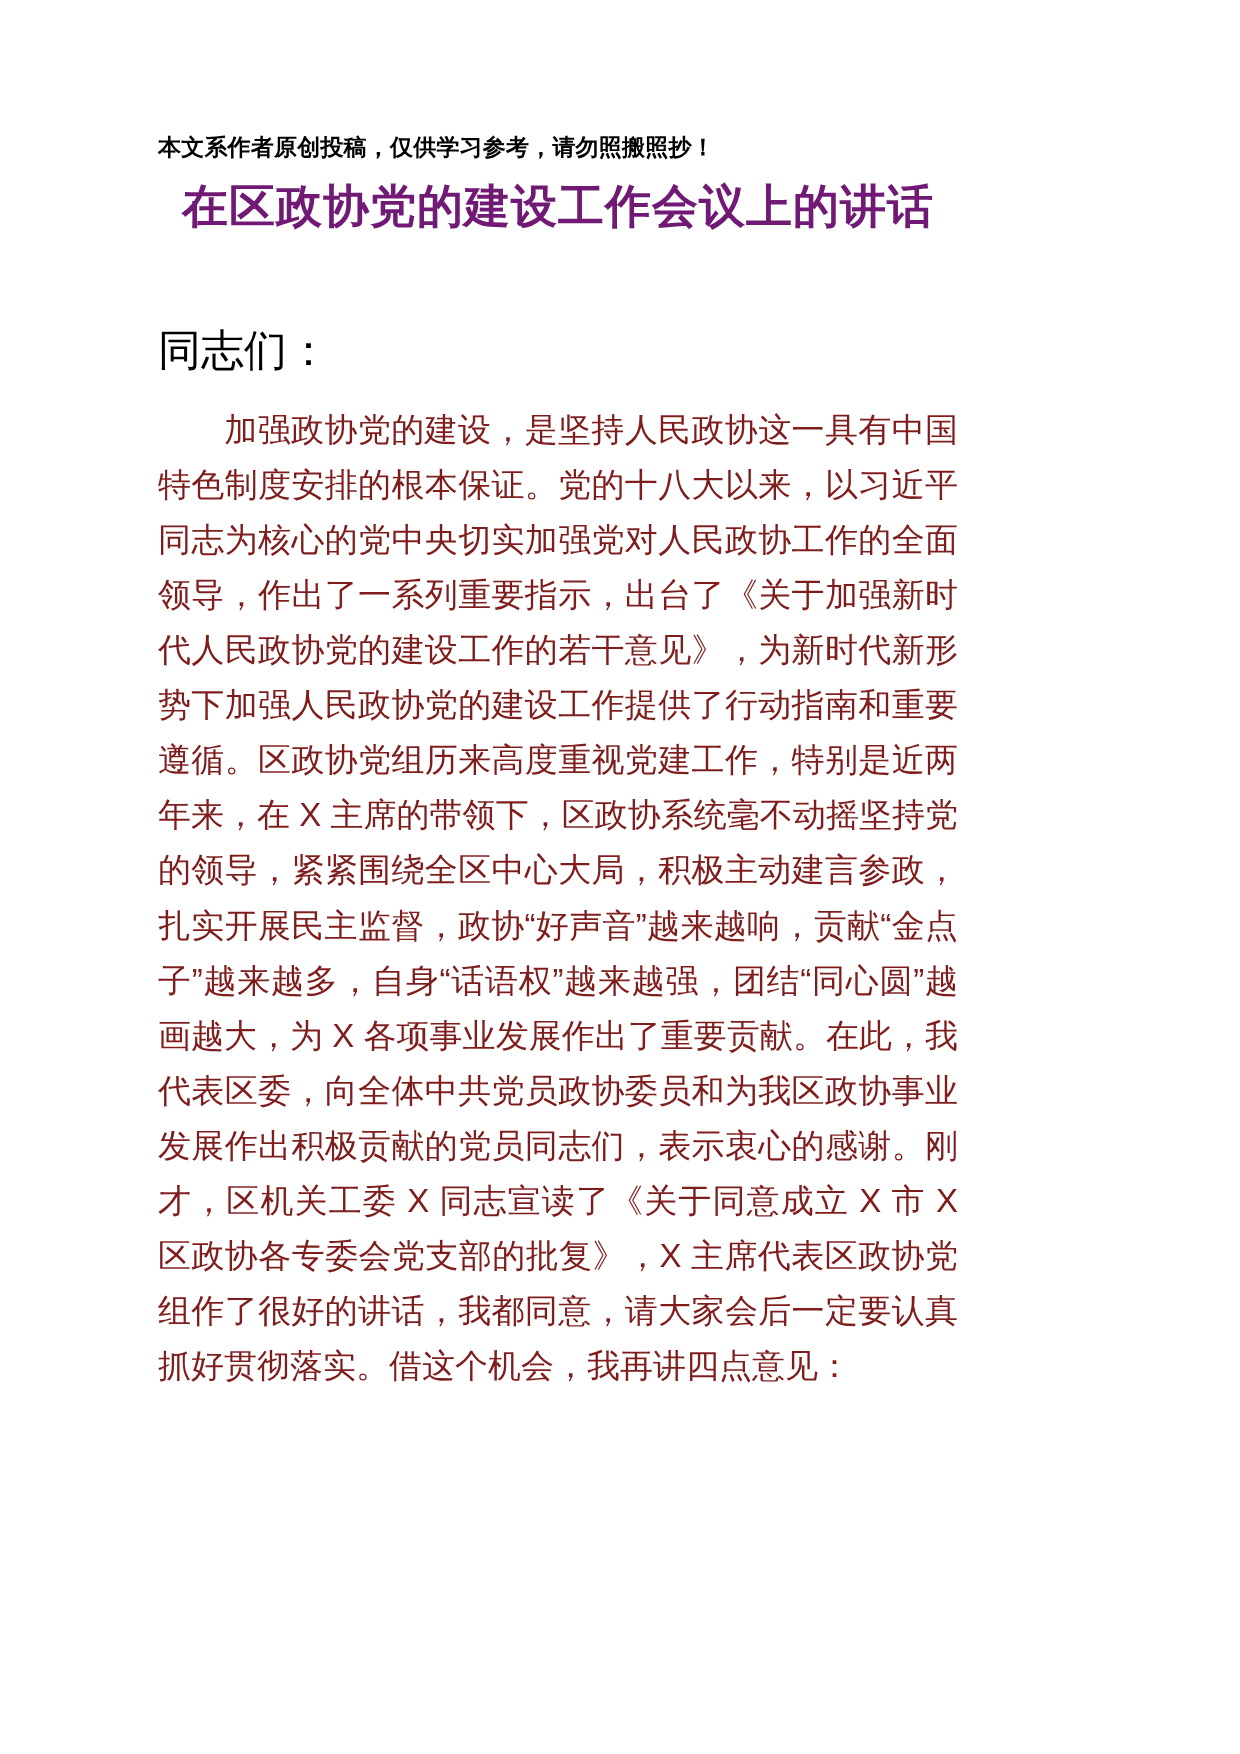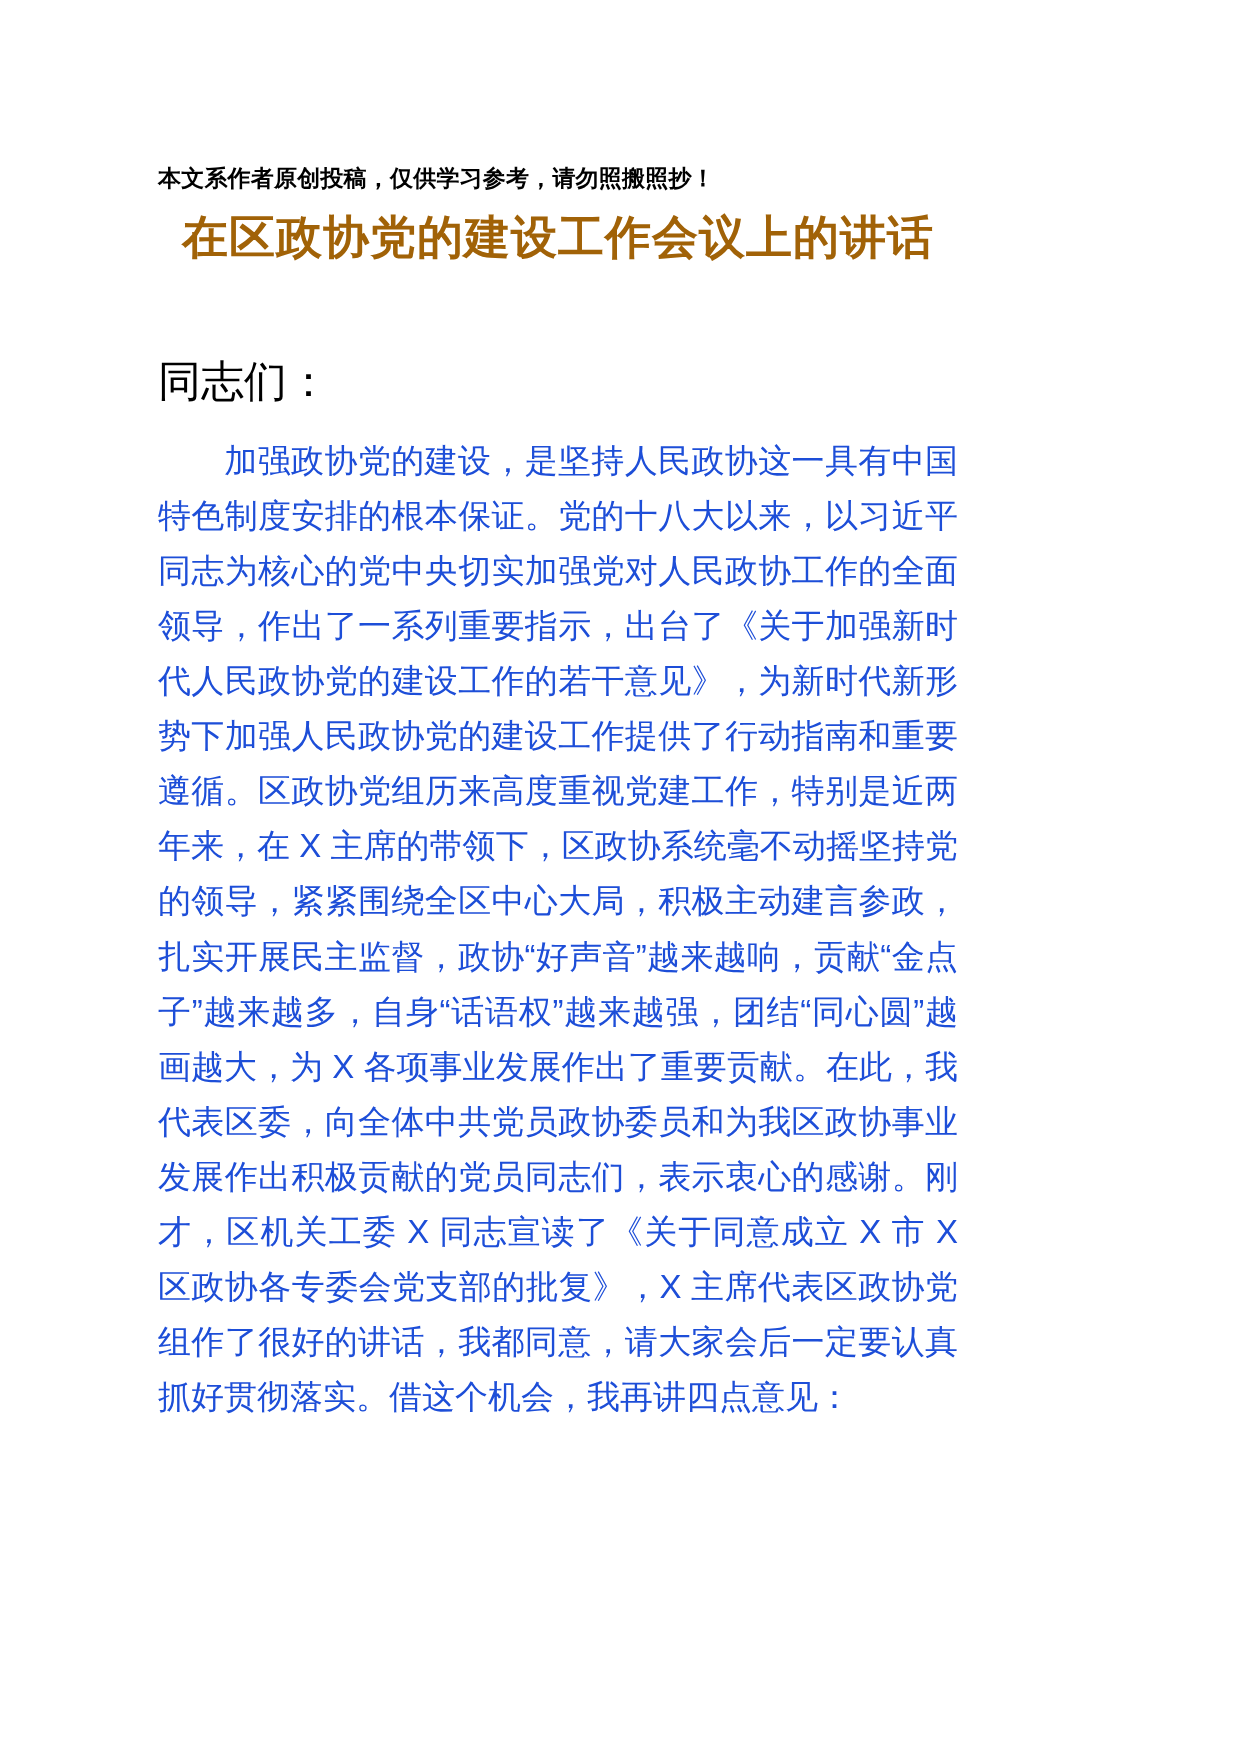"本文系作者原创投稿，仅供学习参考，请勿照搬照抄！" .page { margin-top: 31px -> none }
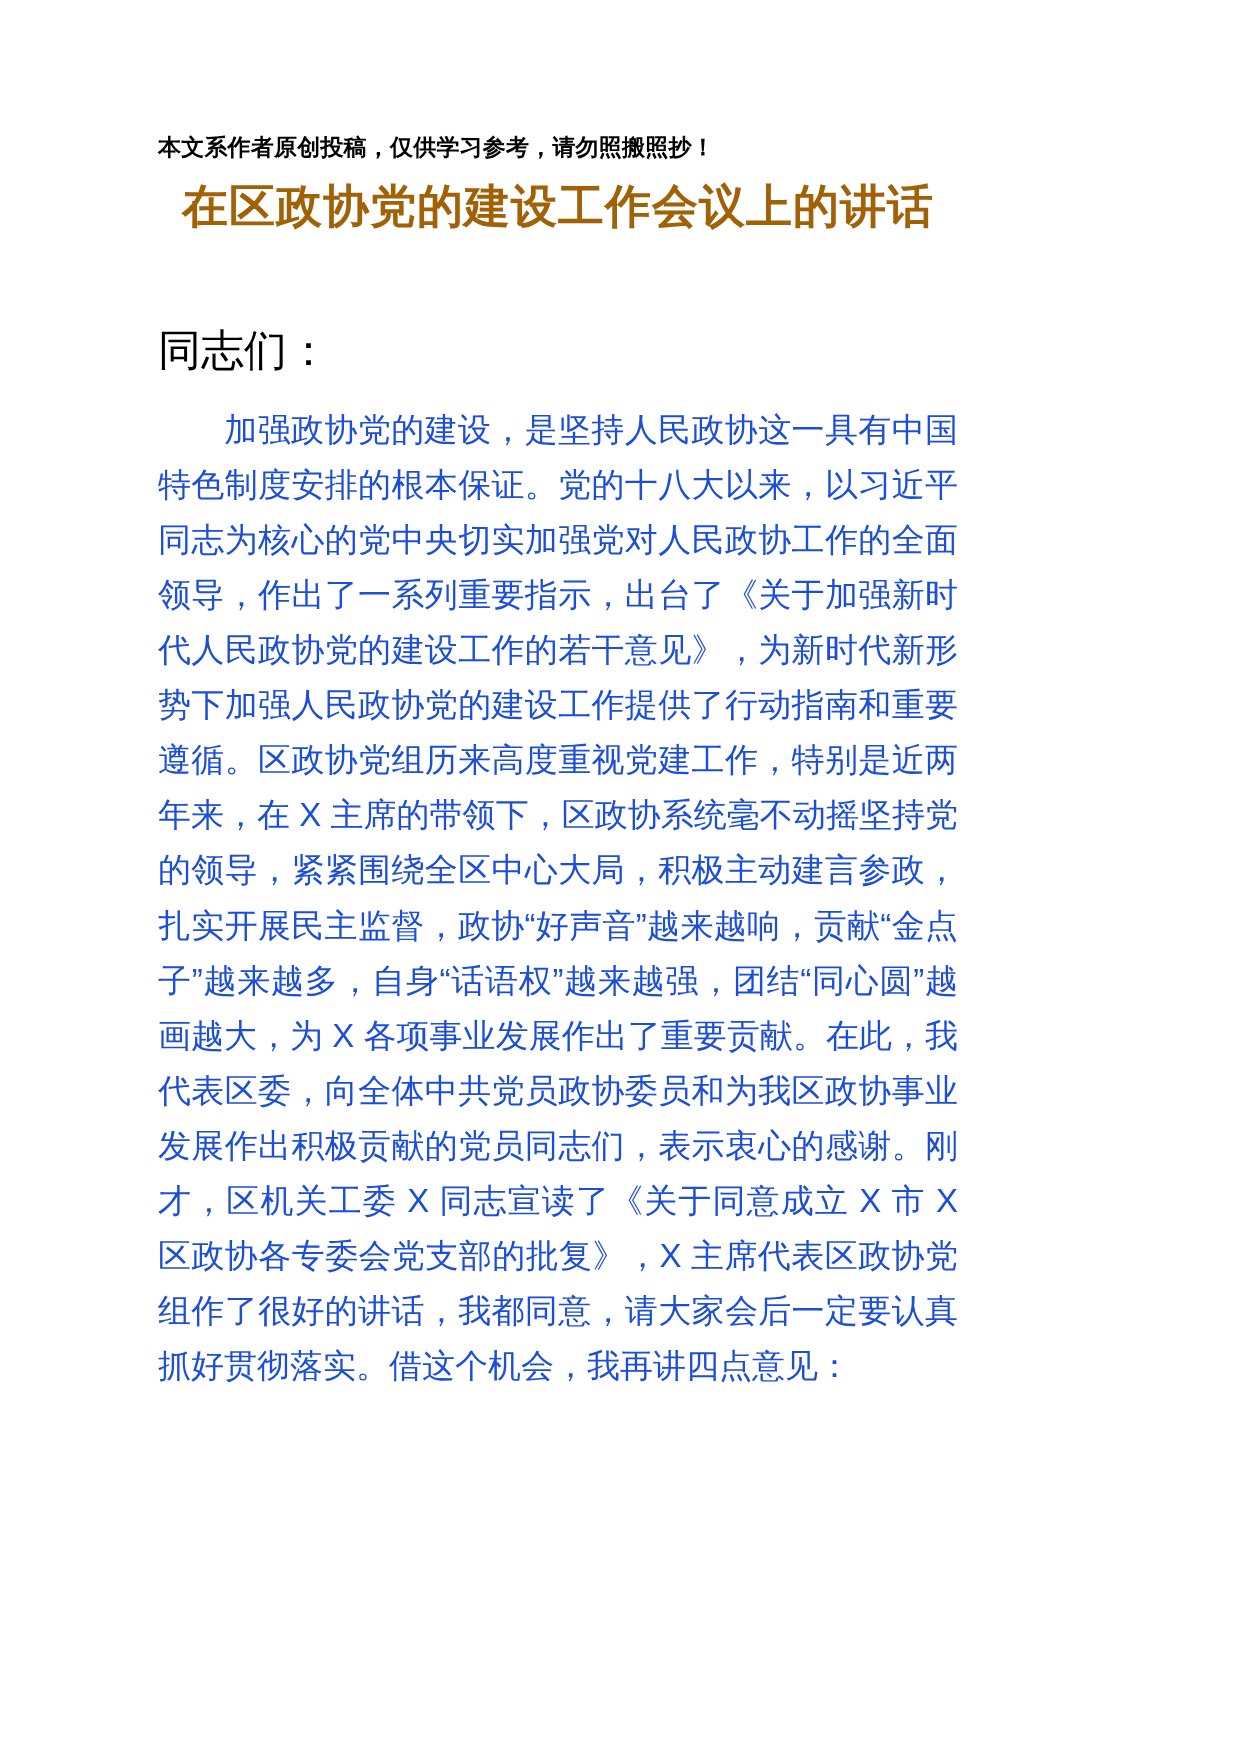"在区政协党的建设工作会议上的讲话" .doc-title { color: #a16207 -> #701a75 }
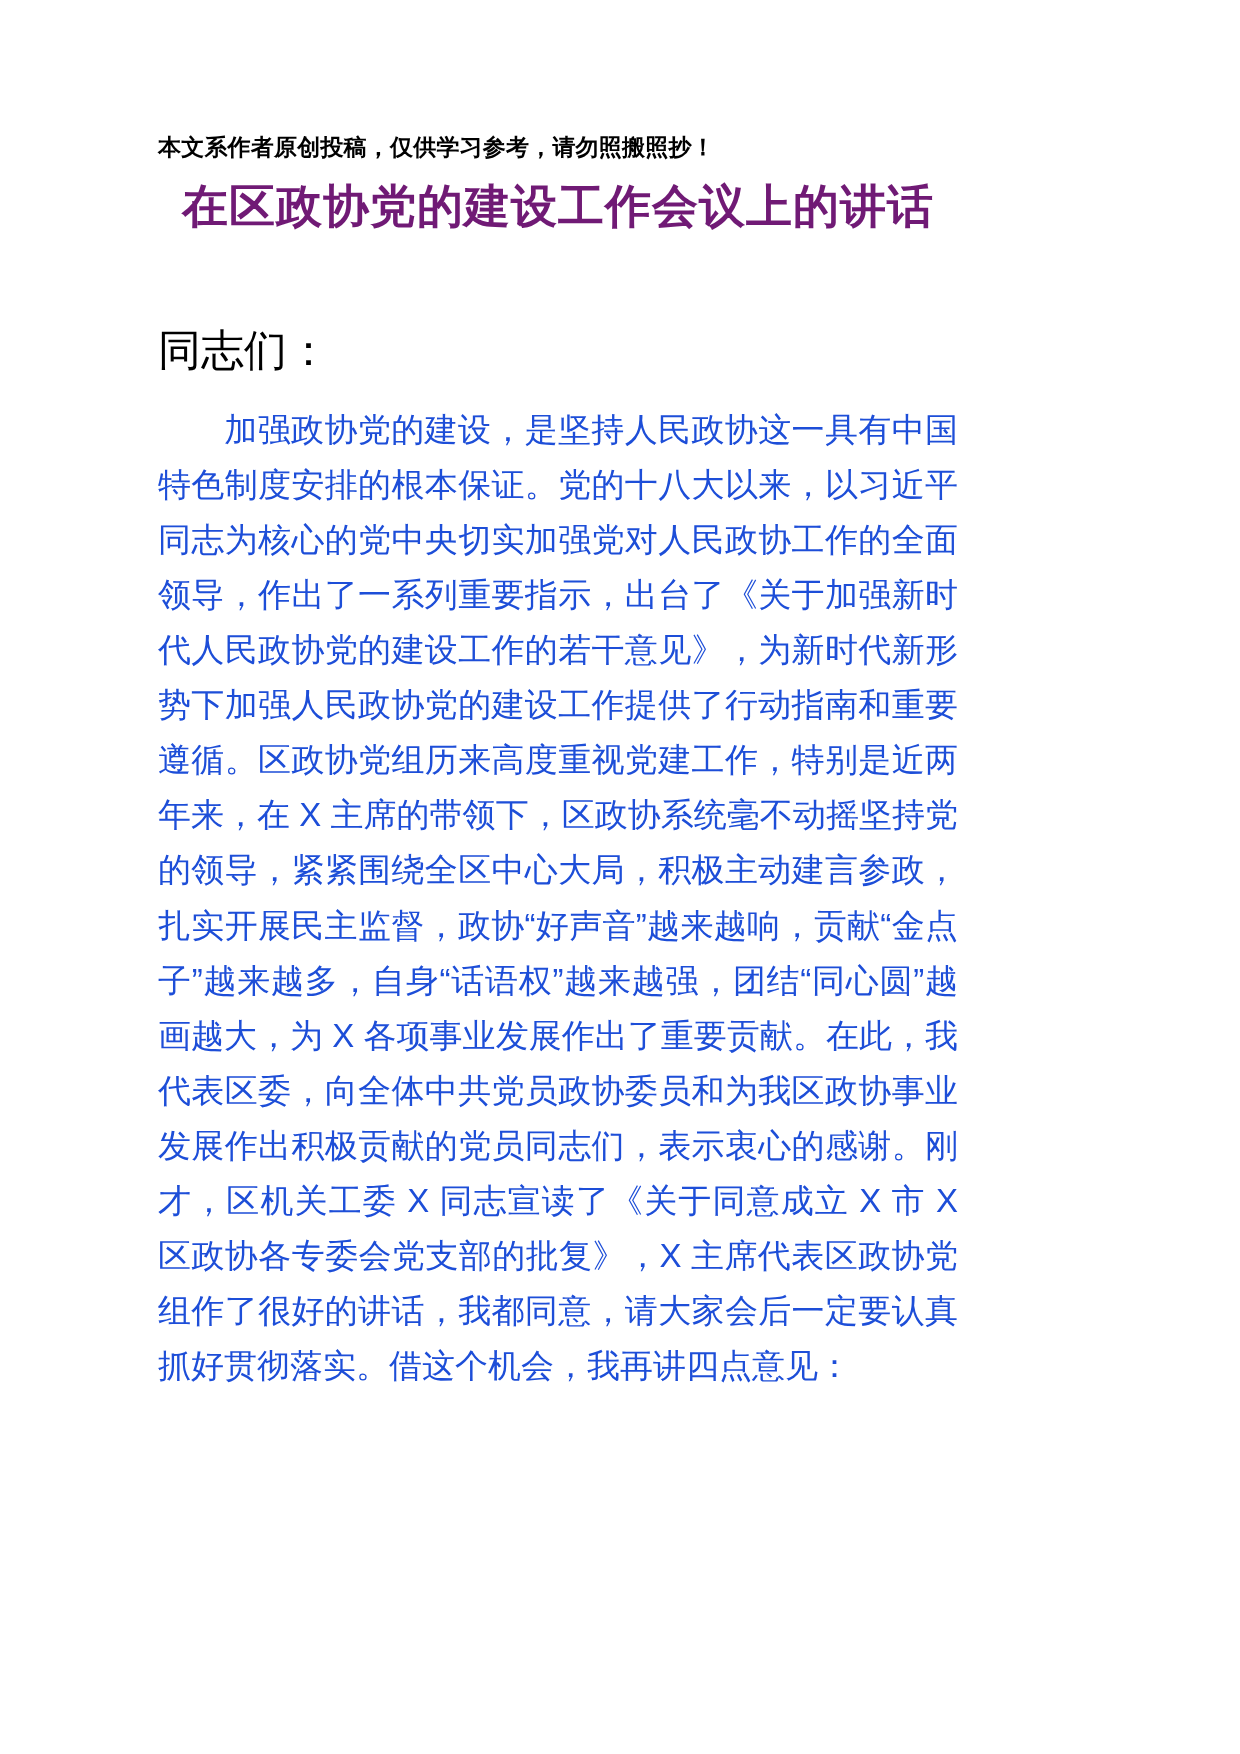"加强政协党的建设，是坚持人民政协这一具有中国特色制度安排的根本保证。党的十八大以" .body-para { color: #1d4ed8 -> #7f1d1d }
